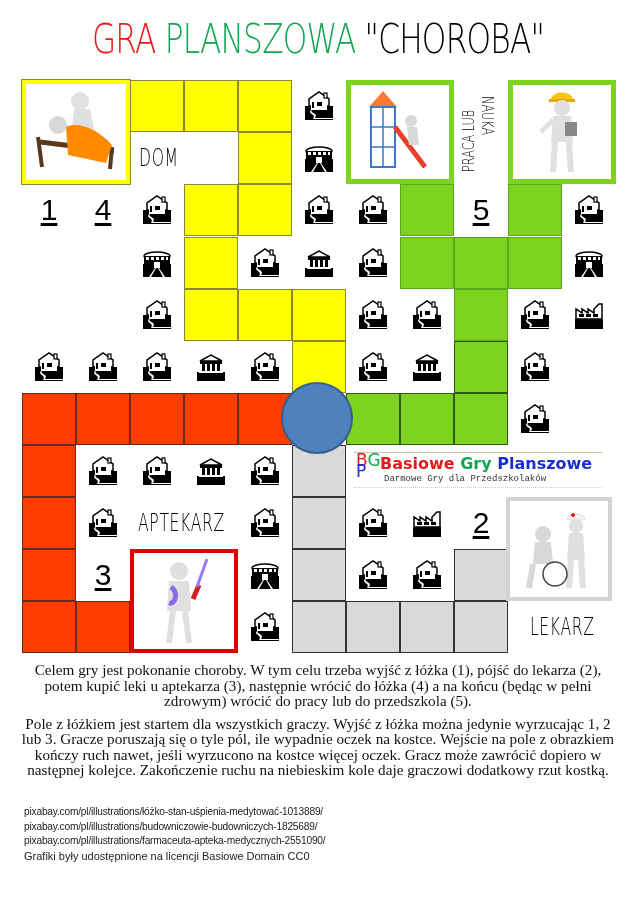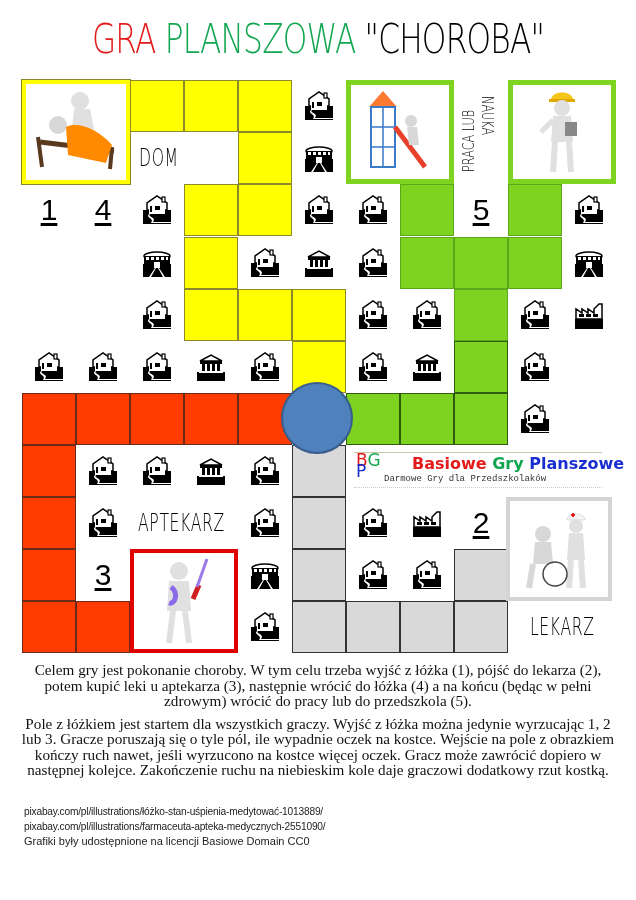"Basiowe Gry Planszowe" #logo .t1 { margin-left: 32px -> none }
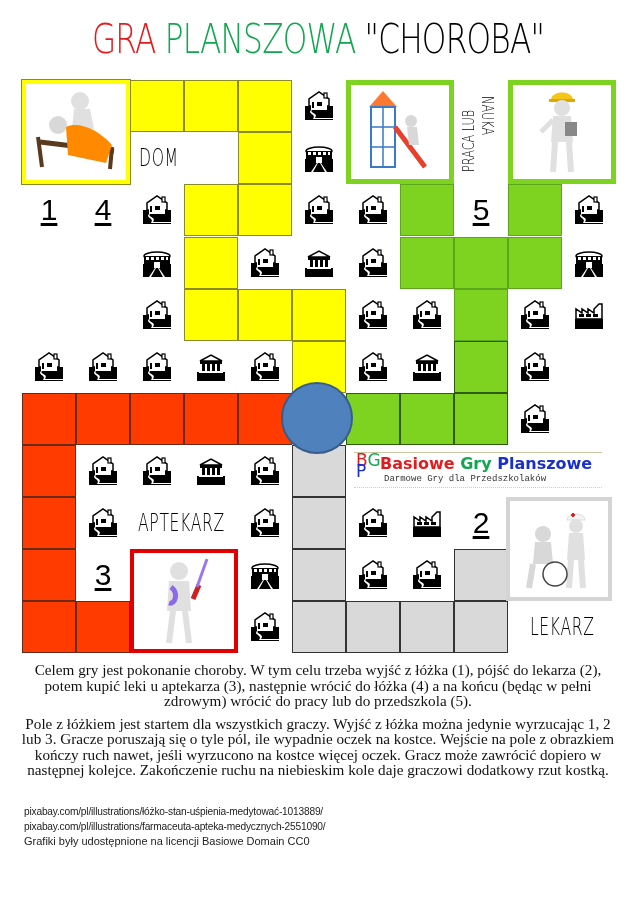"pixabay.com/pl/illustrations/budowniczow" div { html: none -> <div>pixabay.com/pl/illustrations/budowniczowie-budowniczych-1825689/</div> }
